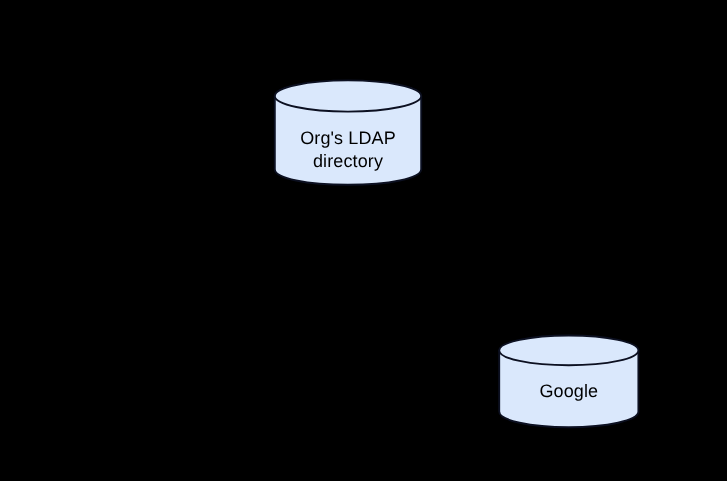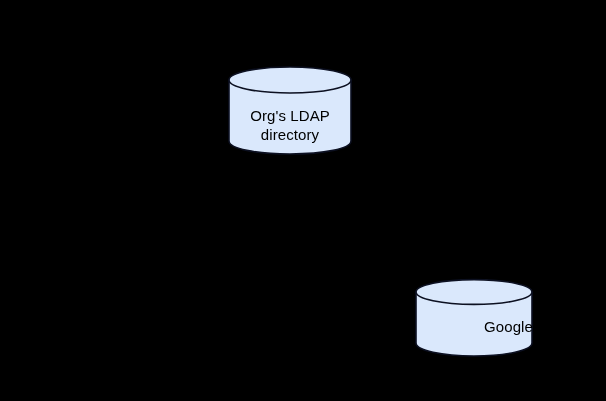"Google" #node-google .node-label { text-align: right -> none }
